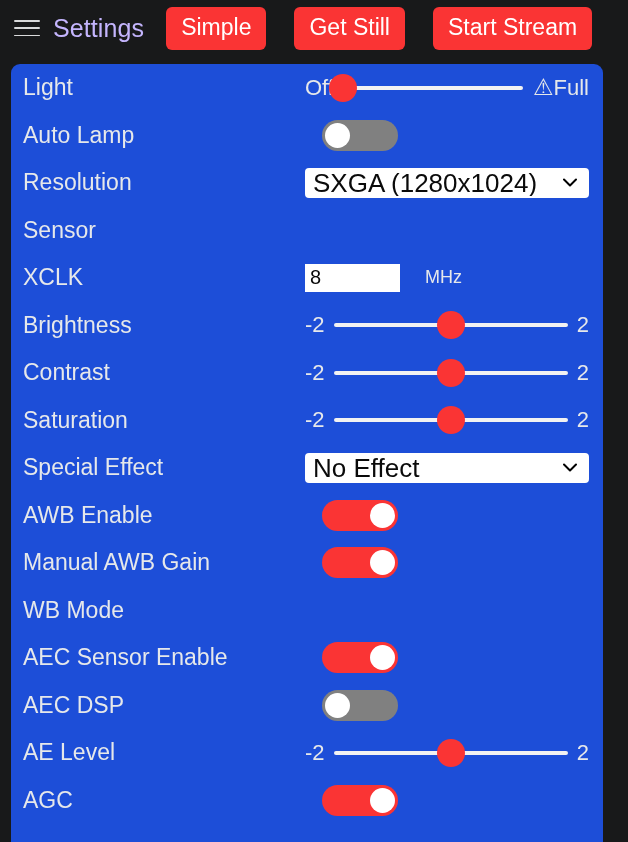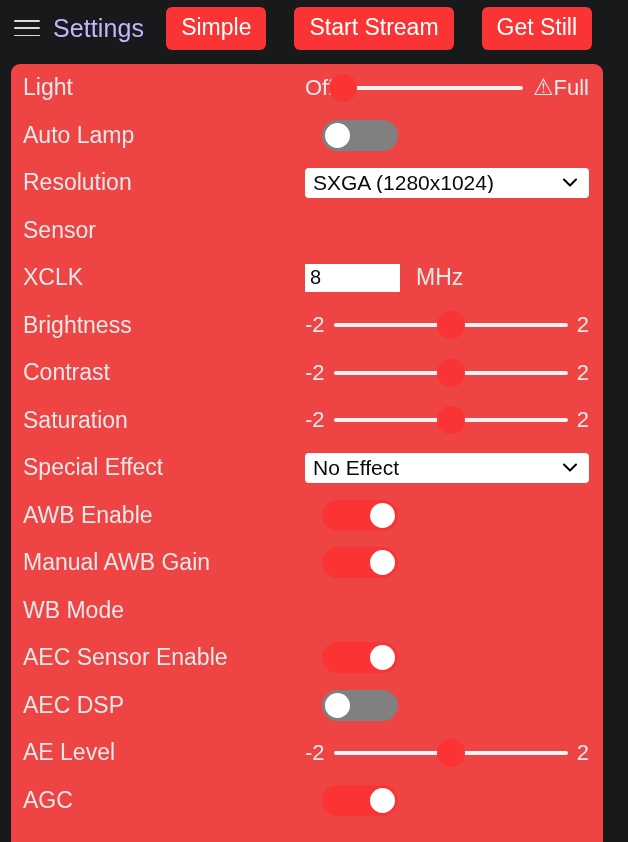"Start Stream" button.btn { order: before "Get Still" -> after "Get Still" }
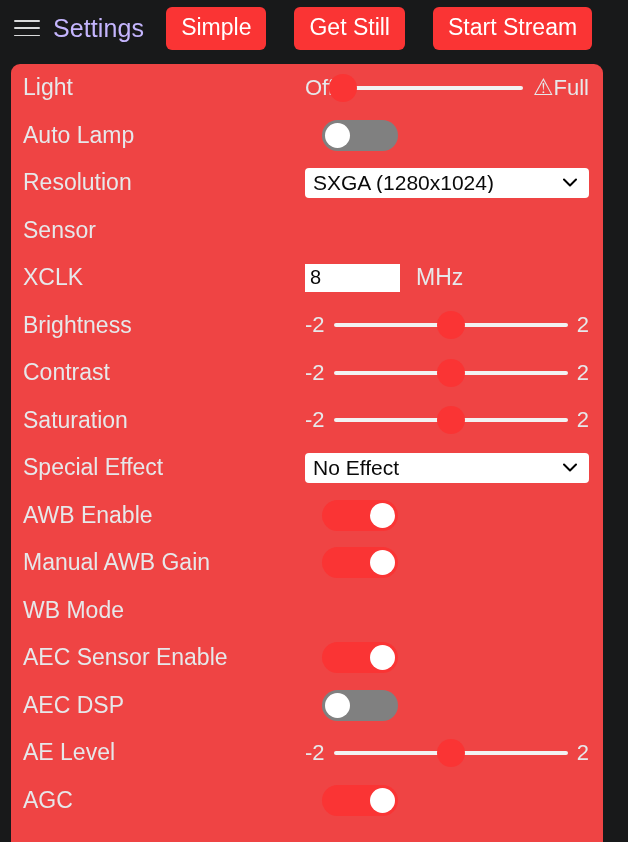"Light" .panel { background: #ef4444 -> #1d4ed8 }
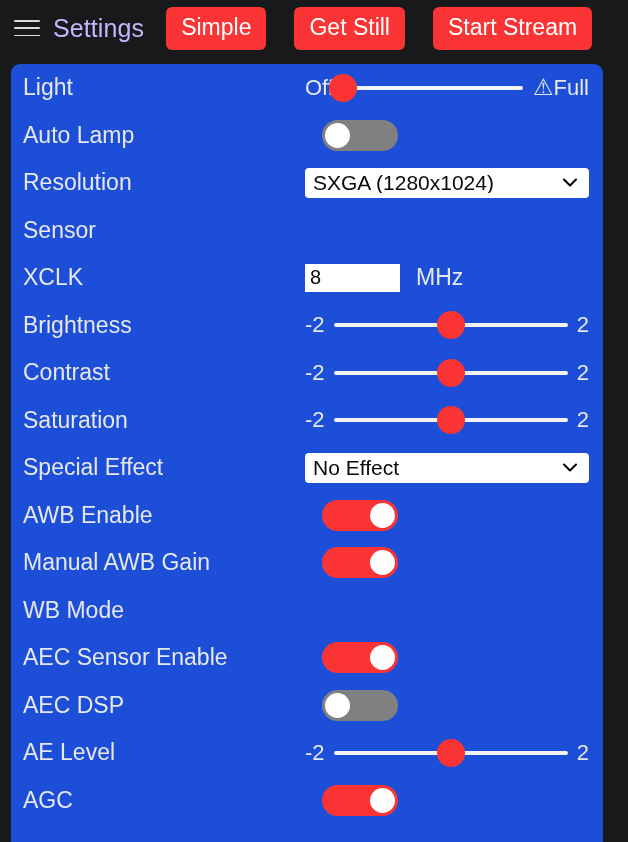"SXGA (1280x1024)" .select .value { font-size: 21px -> 26px }
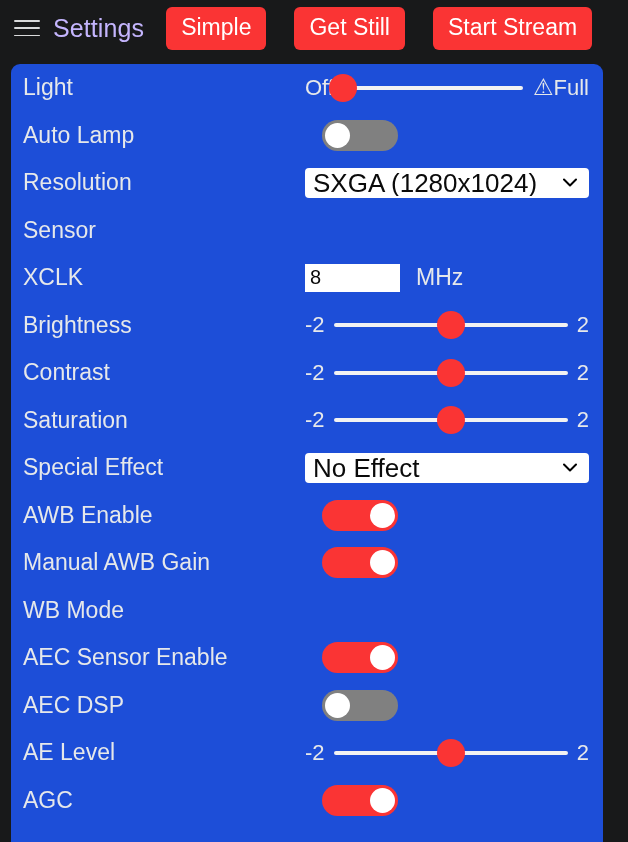"MHz" .unit { font-size: 23px -> 18px; margin-left: 16px -> 25px }
